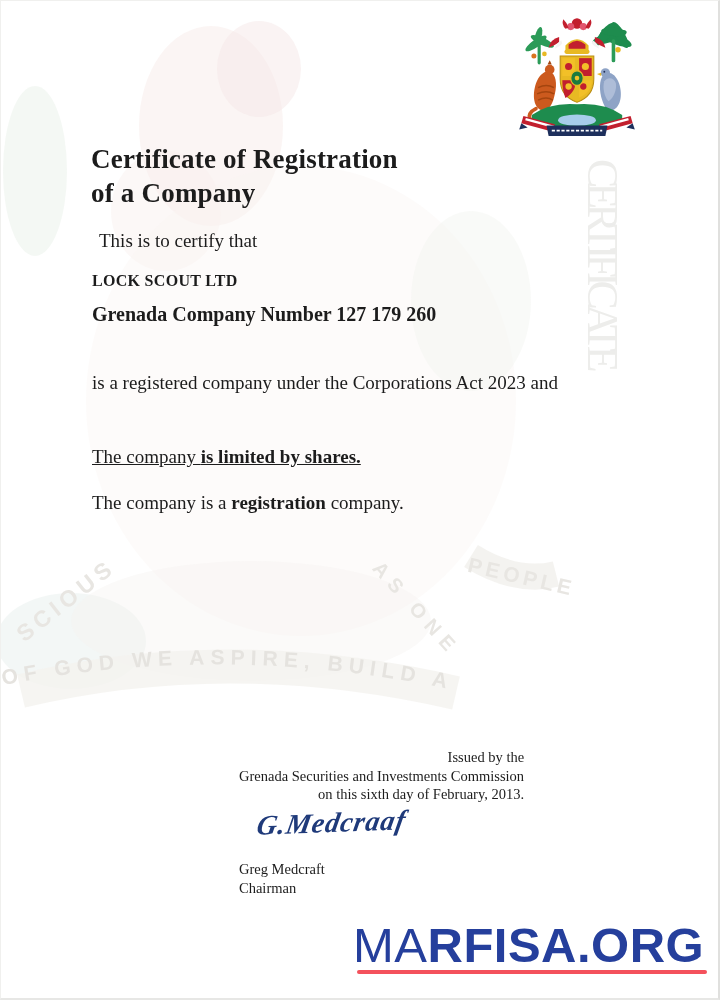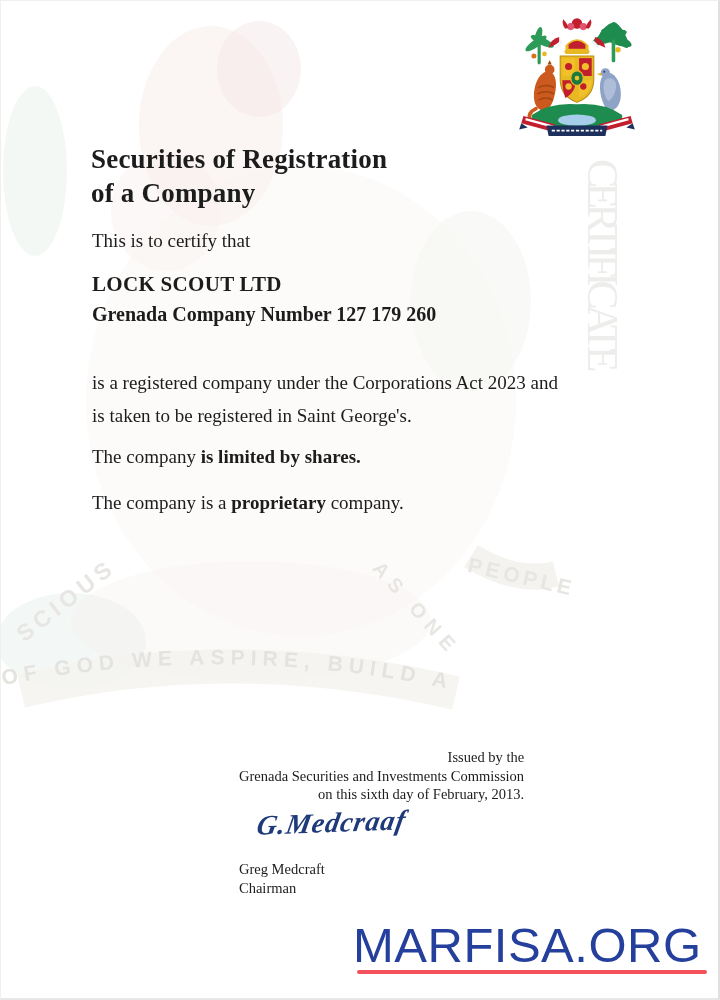"Securities of Registration" div { text: Securities -> Certificate }
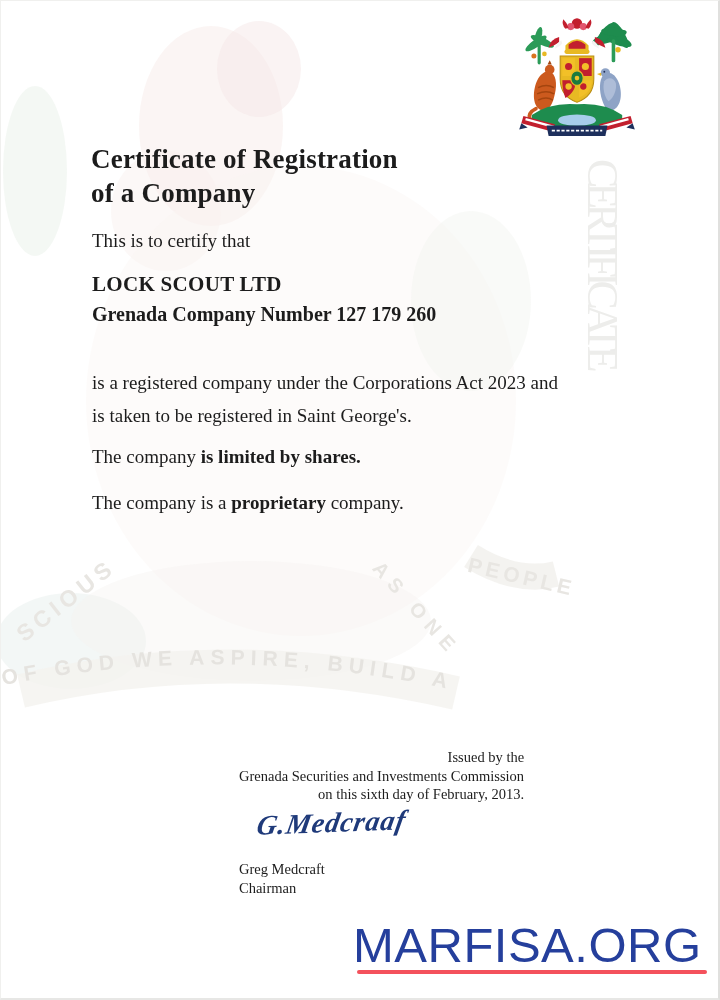"This is to certify that" .intro { margin-left: none -> 7px }
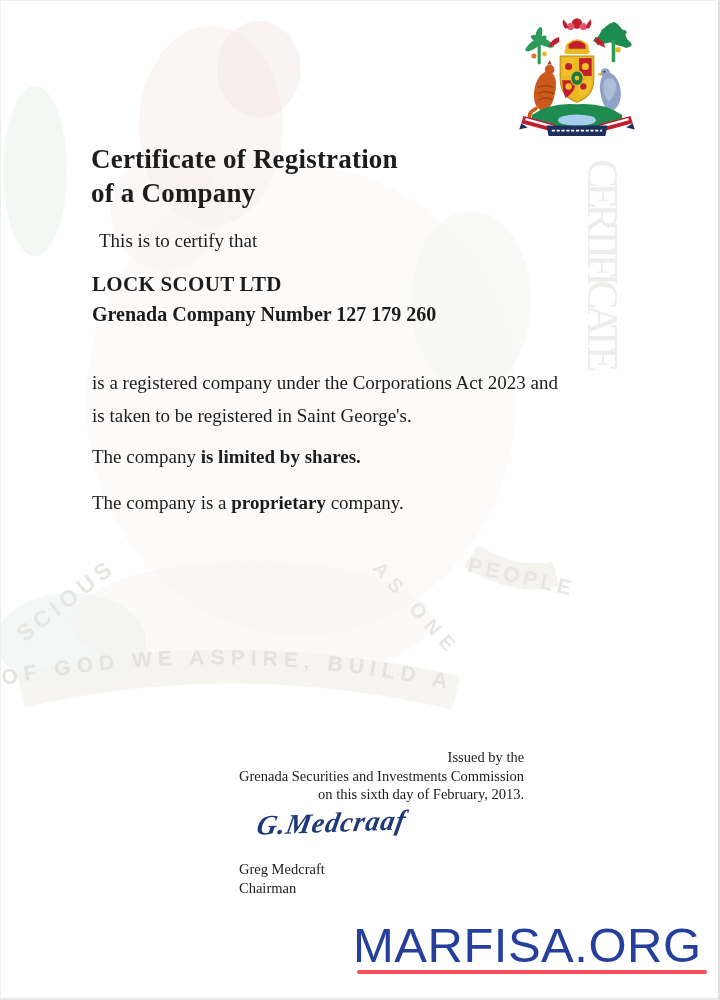"LOCK SCOUT LTD" .company { font-size: 21px -> 16px }
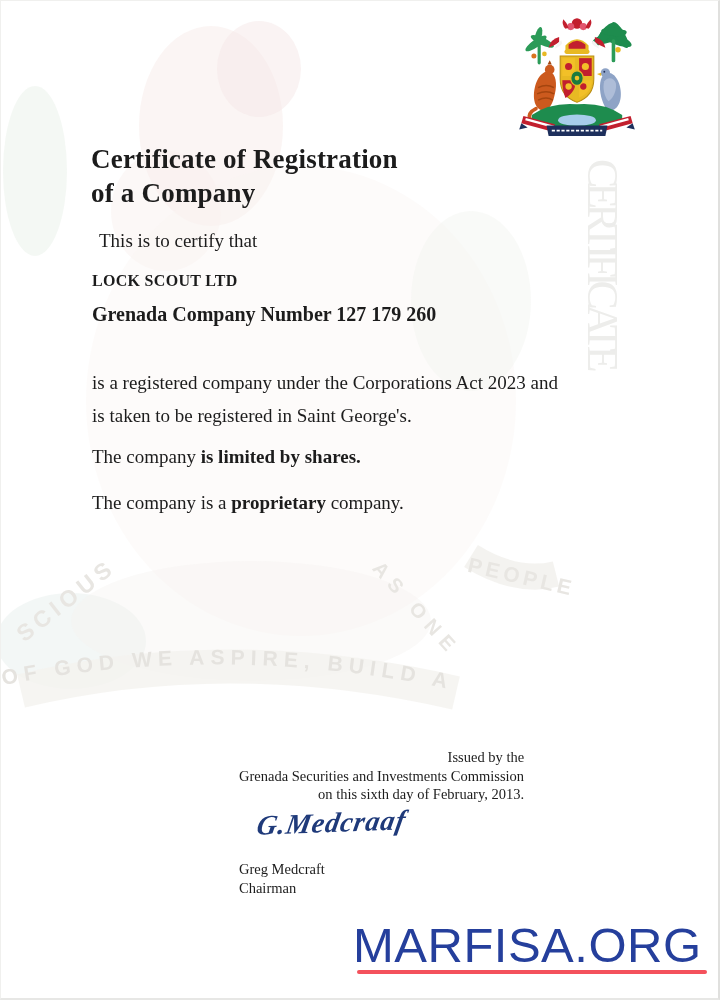"is taken to be registered" div { html: <div>is taken to be registered in Saint George's.</div> -> none }
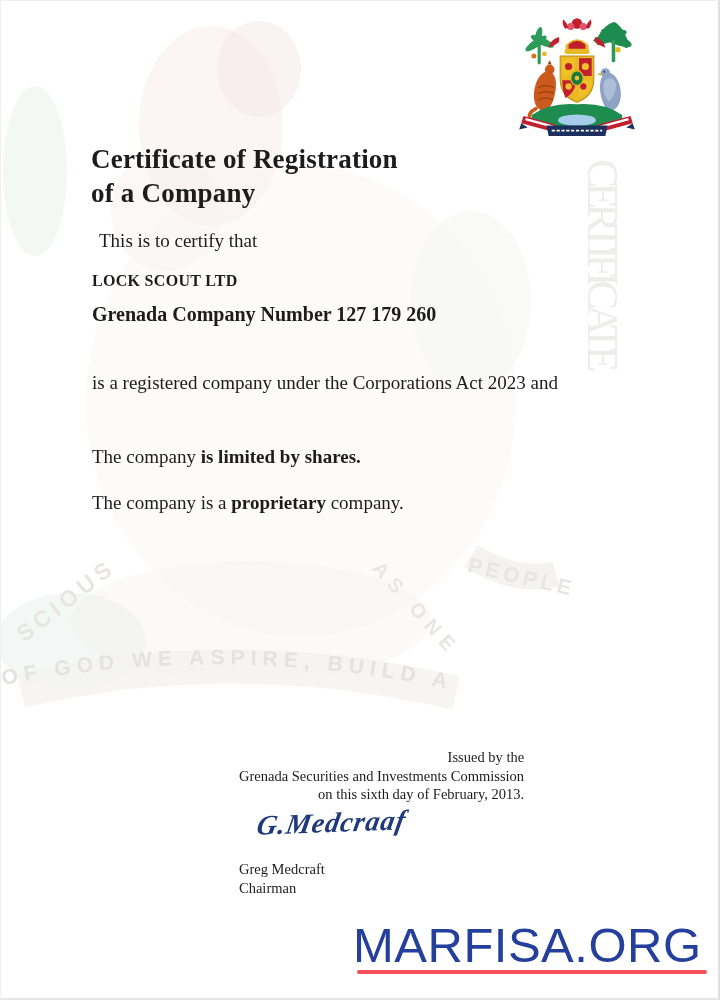"The company is limited by" .shares { text-decoration: none -> underline }
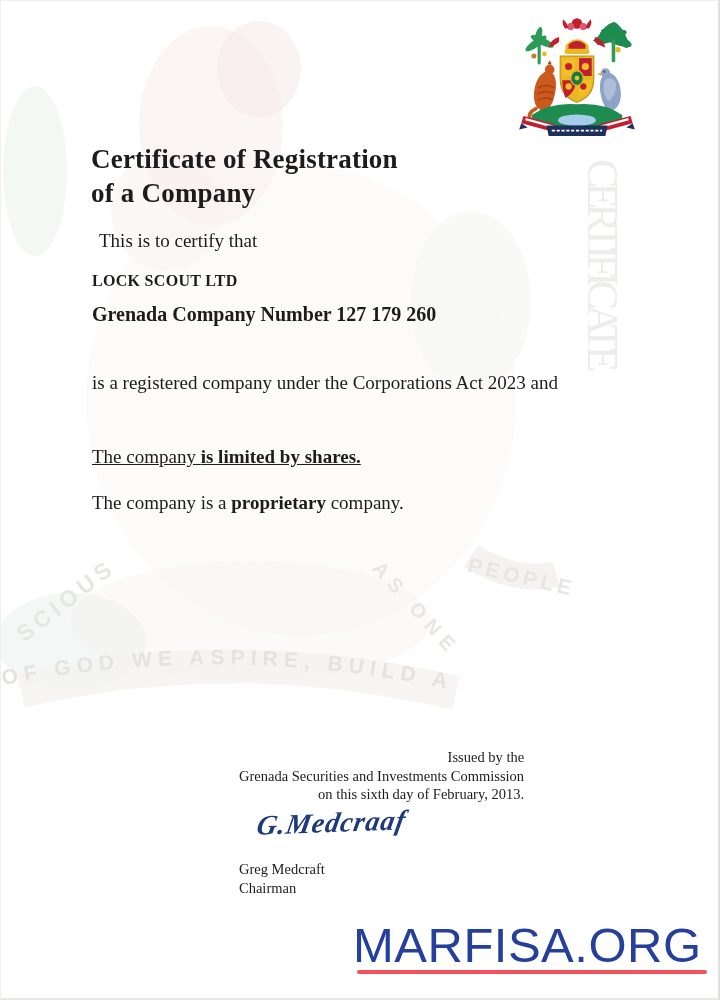"proprietary" span.b { text: proprietary -> registration }
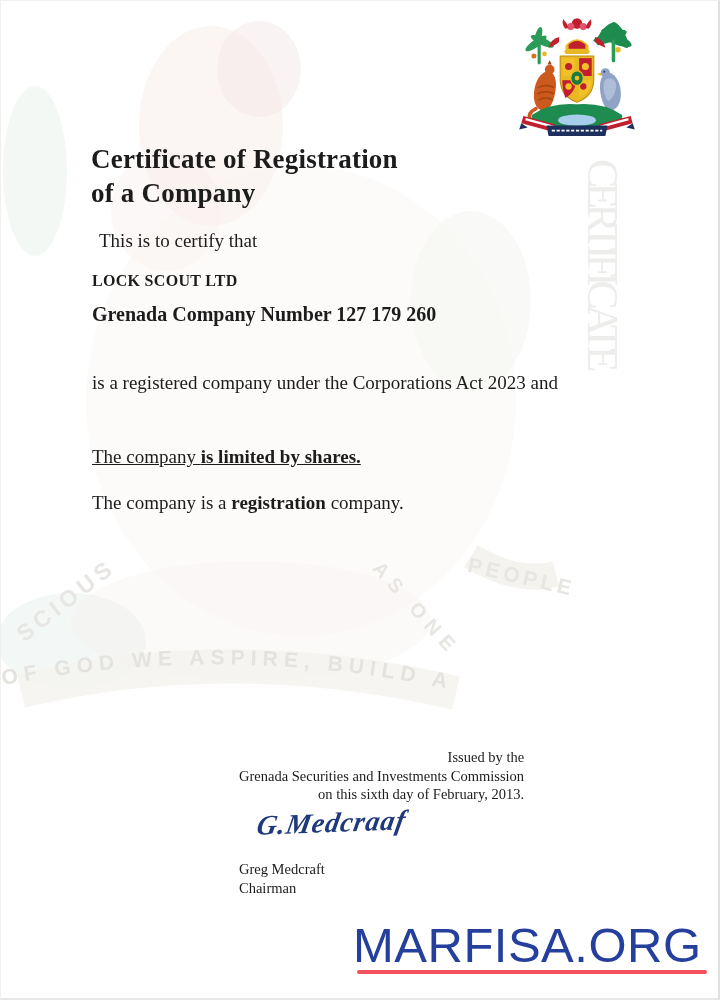"RFISA.ORG" .logo .bold { font-weight: 400 -> 700 }
